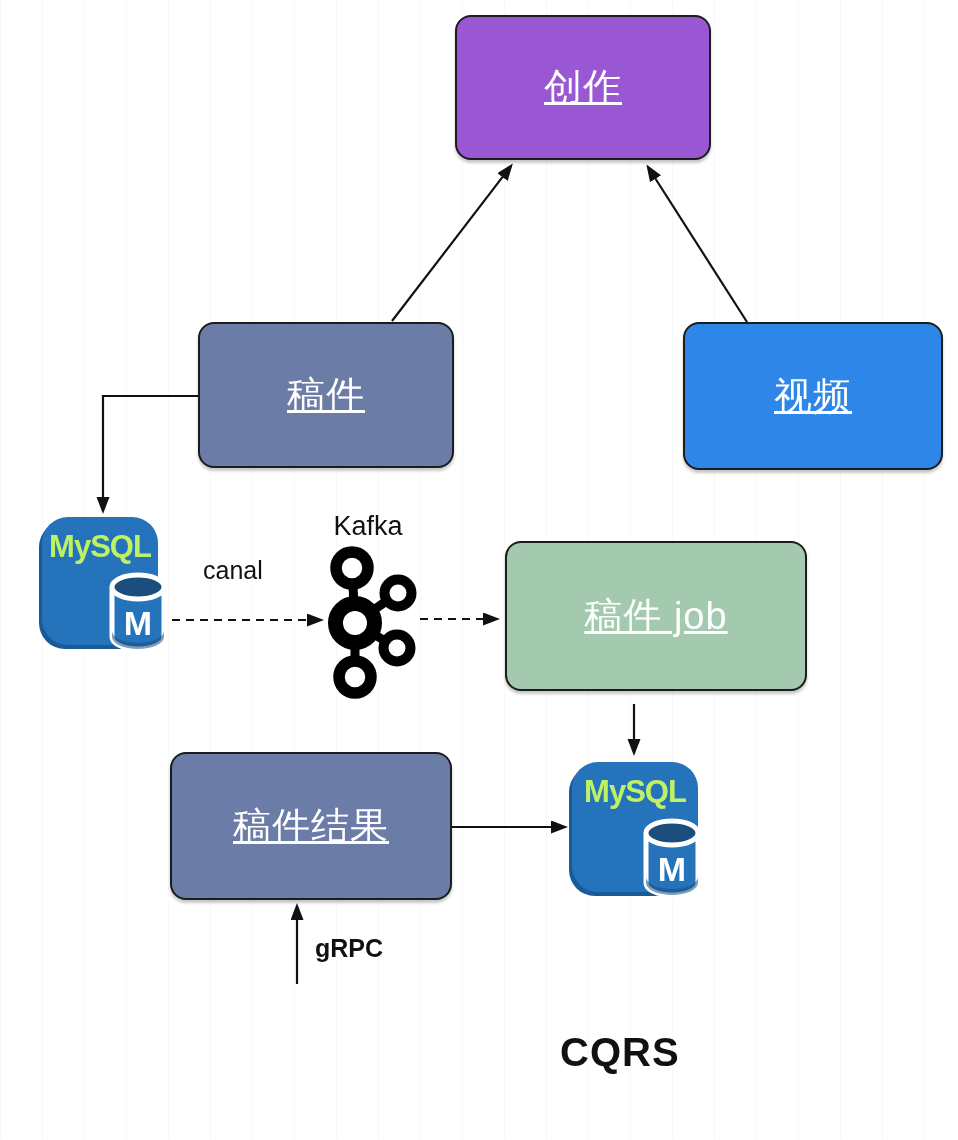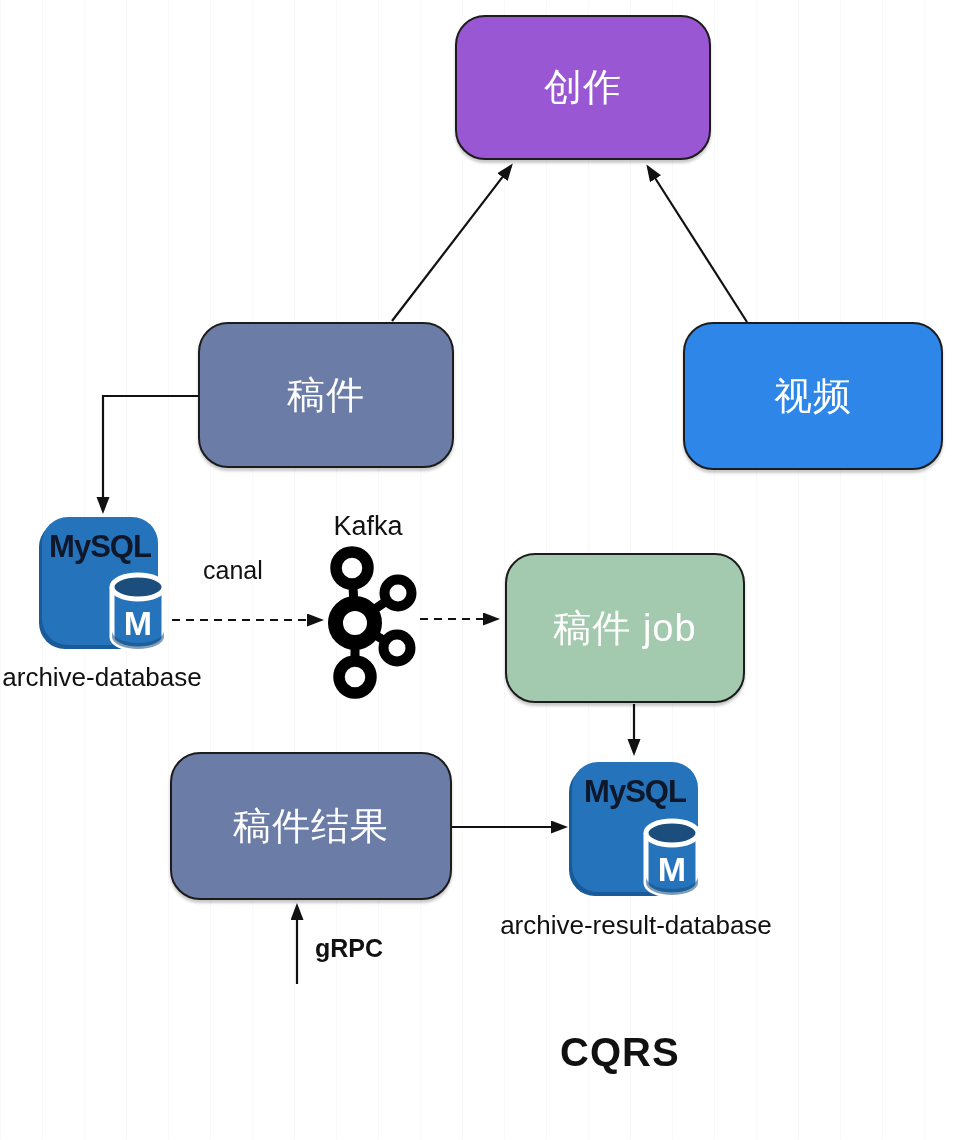"创作" .node { border-radius: 30px -> 16px; text-decoration: none -> underline }
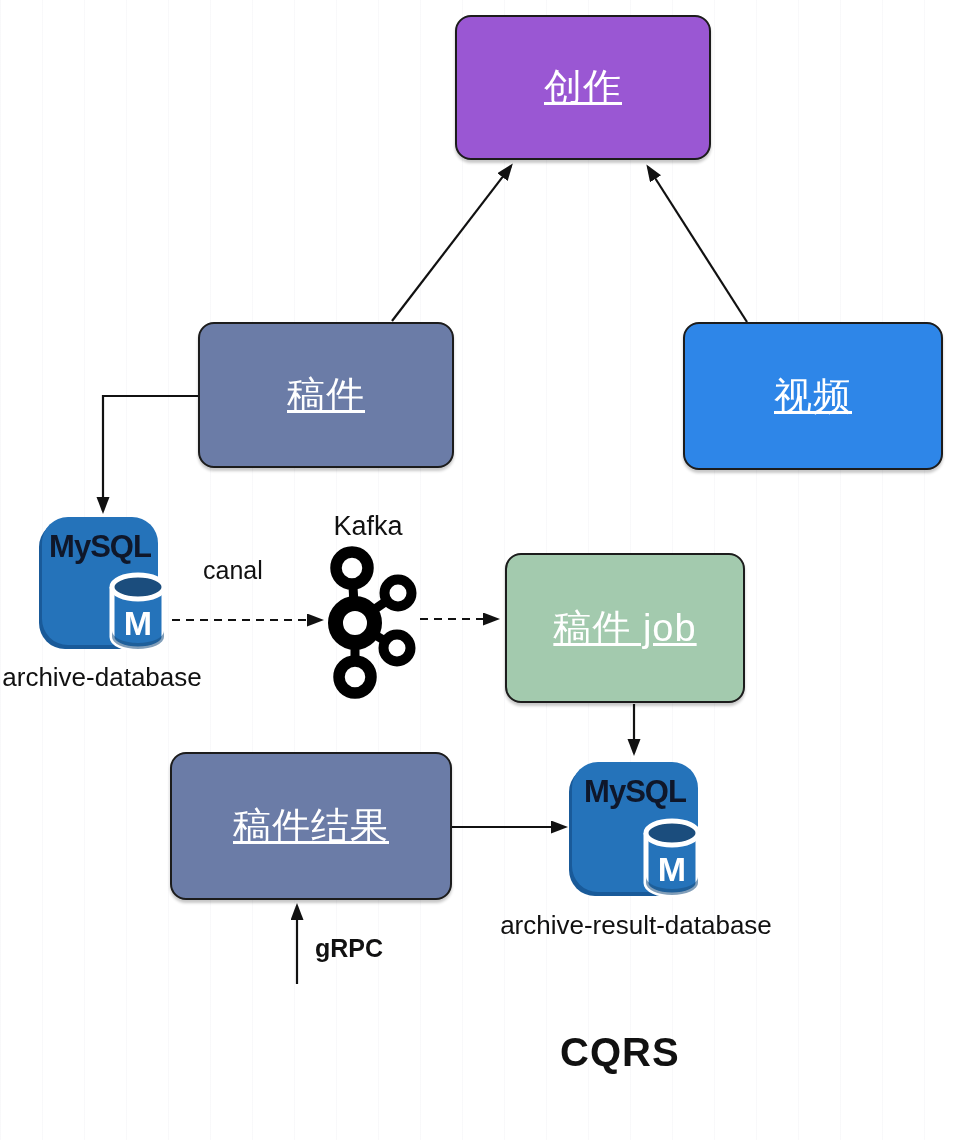"MySQL" .mysql-word { color: #0f172a -> #bef264 }
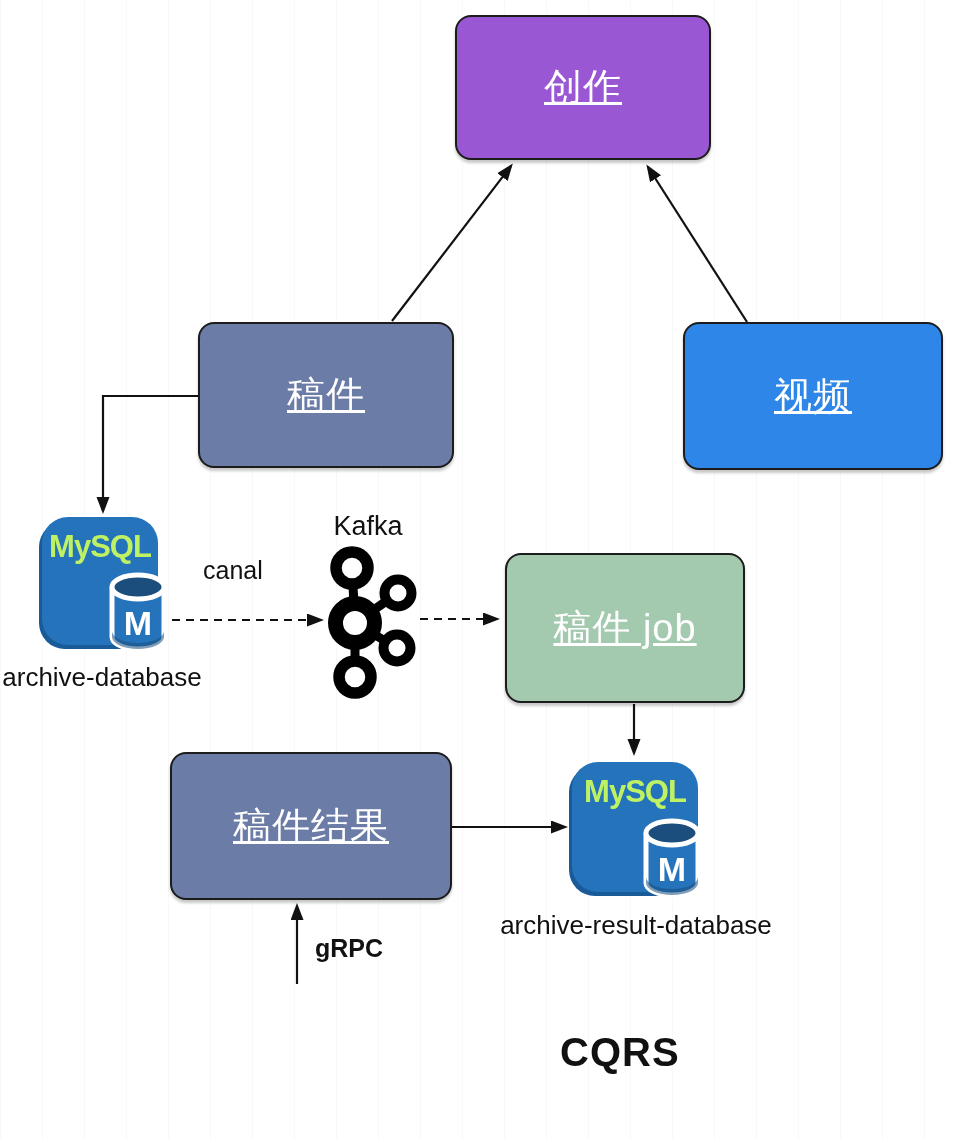"稿件 job" div.node { top: 553px -> 541px; width: 240px -> 302px }
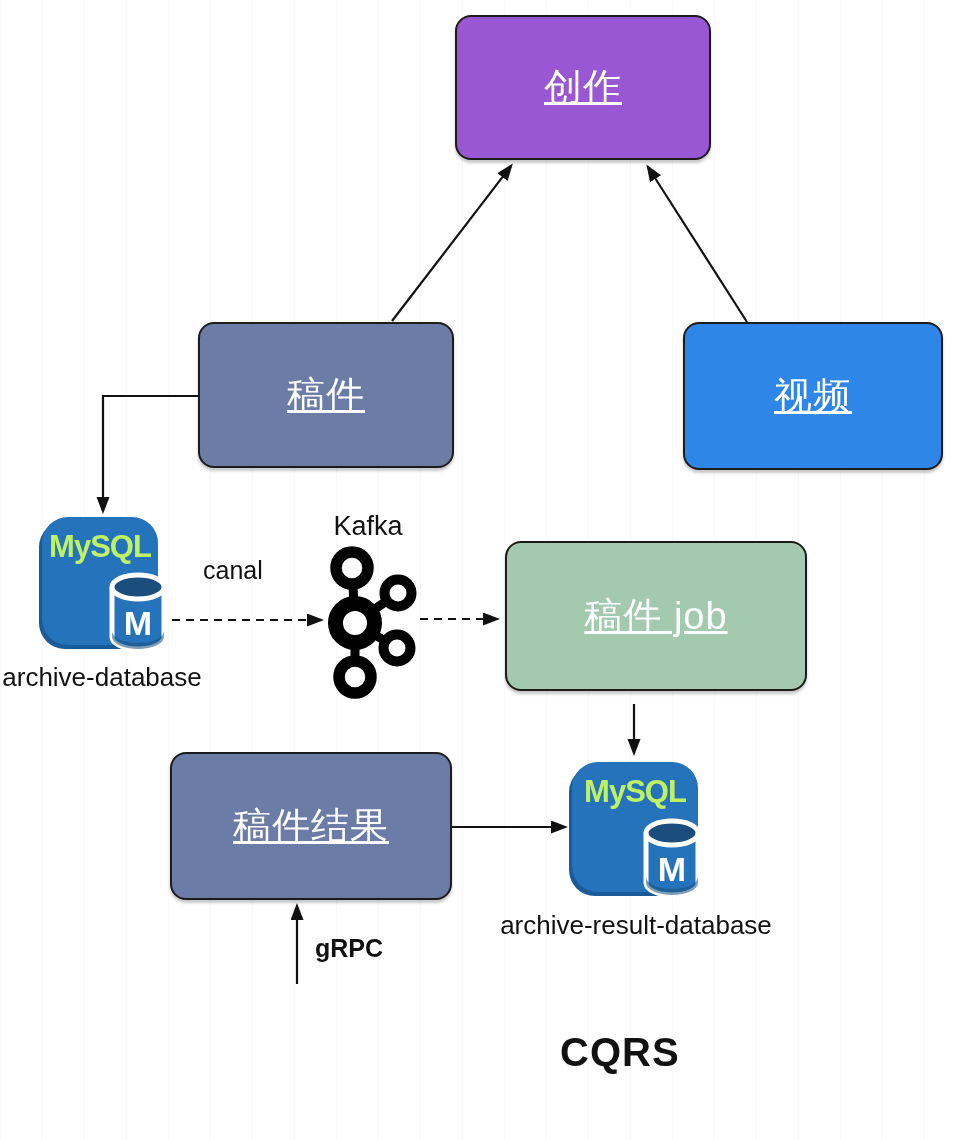"archive-database" div.db-caption { html: <div>archive-database</div> -> none }
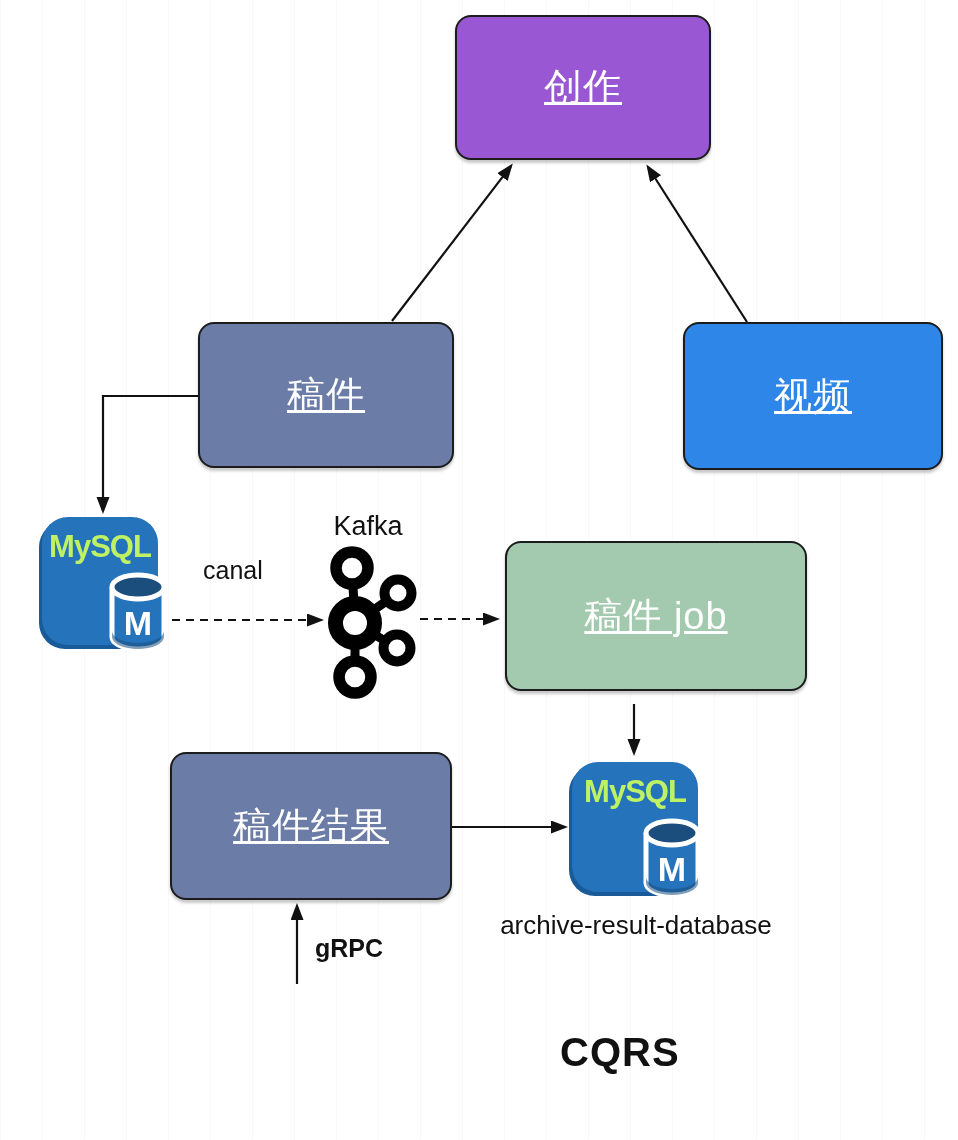"archive-result-database" div.db-caption { html: <div>archive-result-database</div> -> none }
